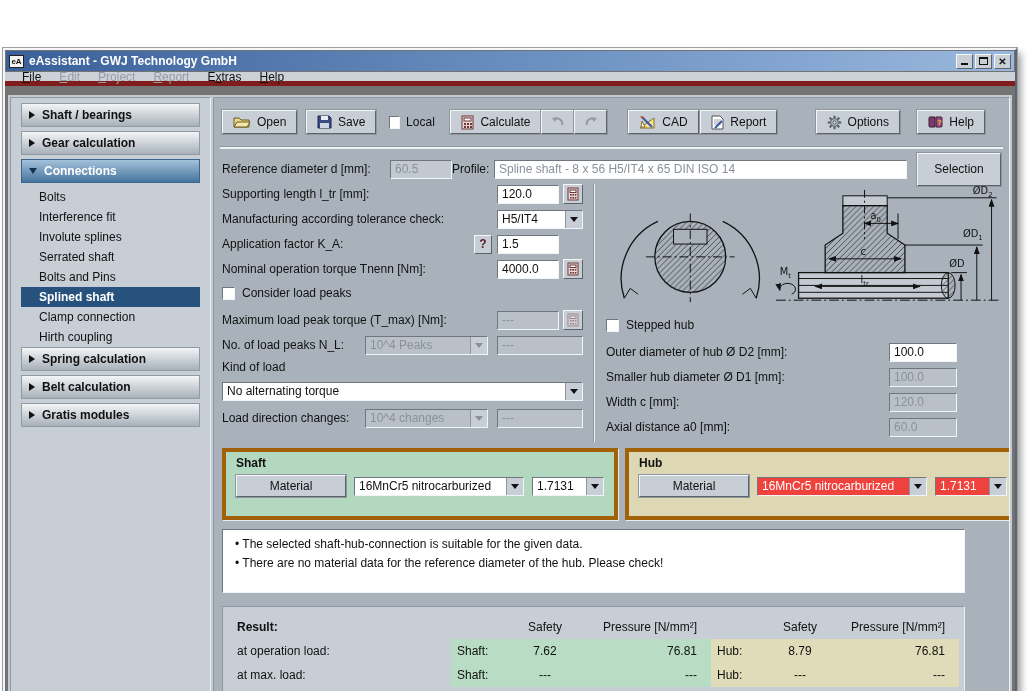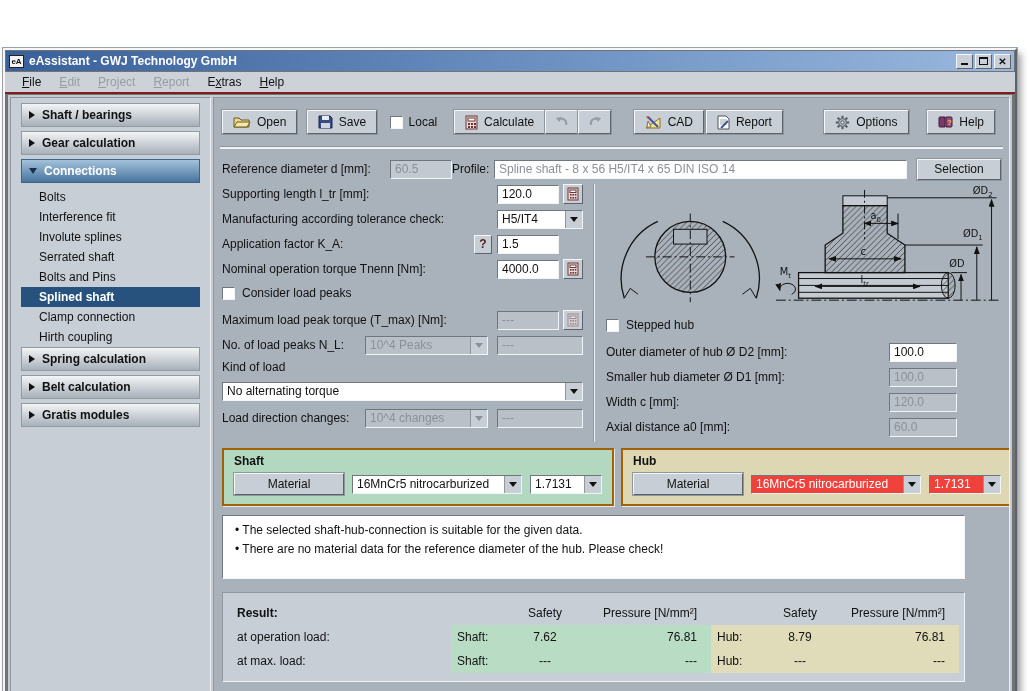"File" .menubar { border-bottom: 2px solid #7f1d1d -> 5px solid #7f1d1d; height: 22px -> 14px }
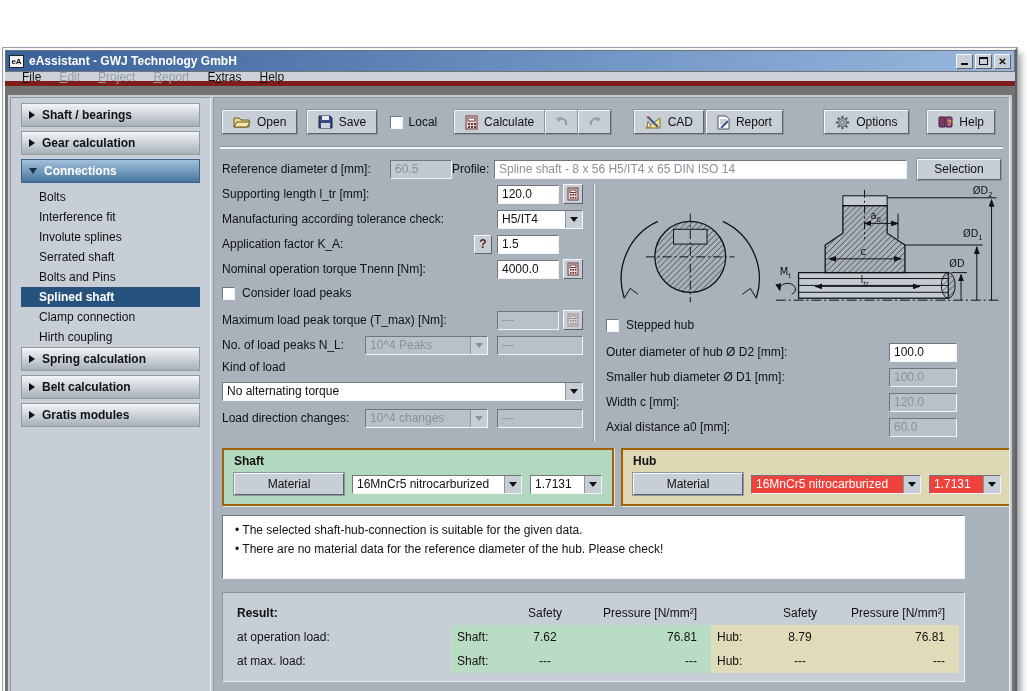"Open" .toolbar { padding: 12px 14px 6px 8px -> 12px 24px 6px 8px }
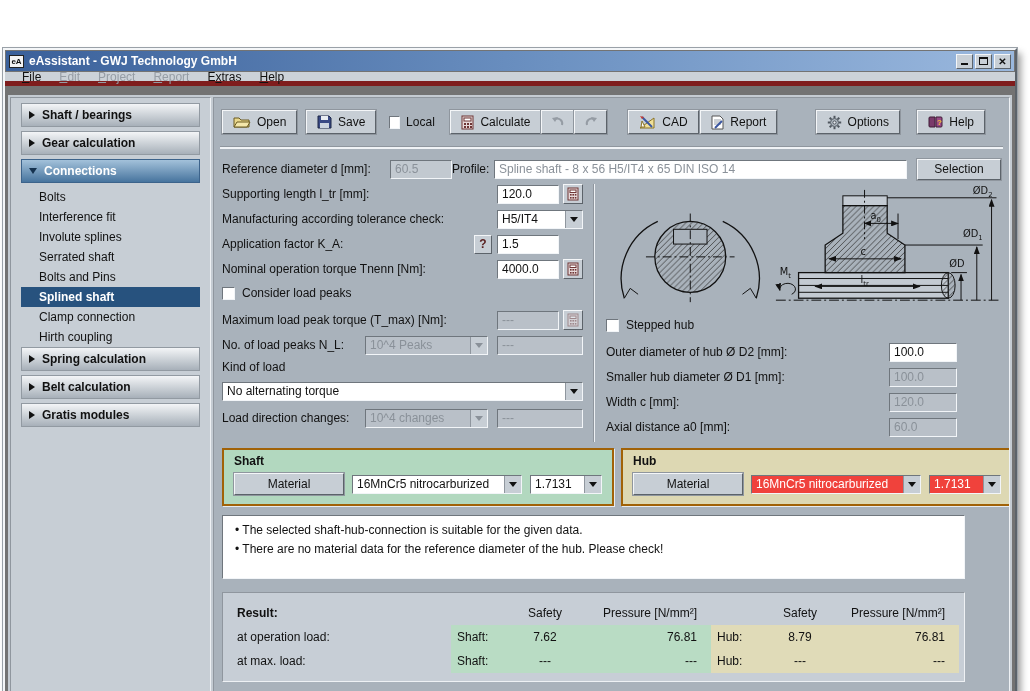"Selection" div.btn { height: 21px -> 33px }
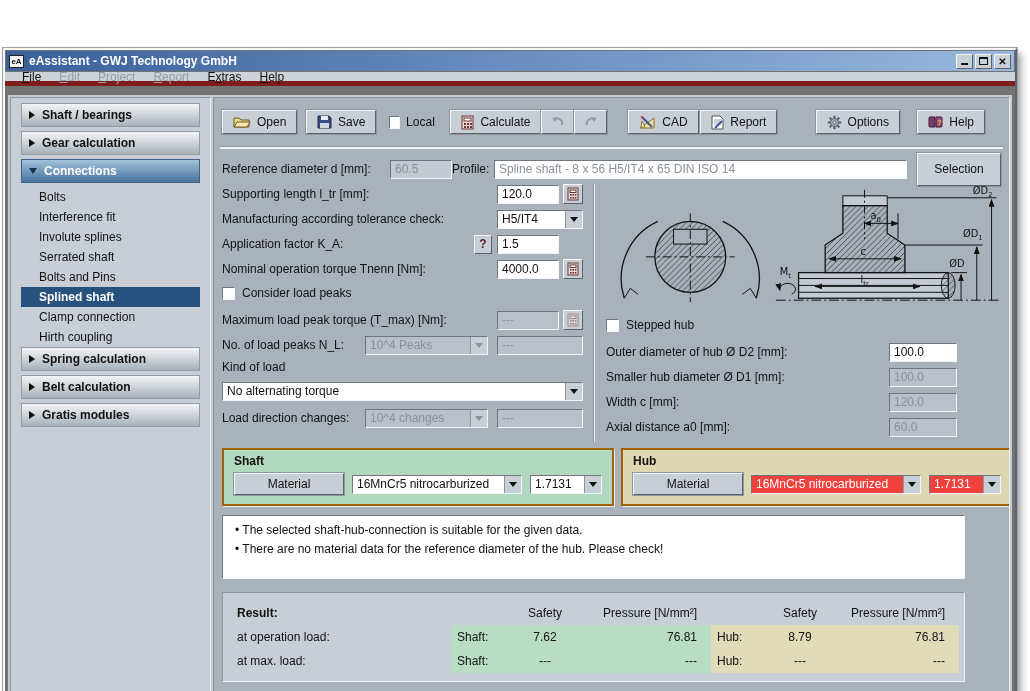"Shaft" .matpanel { border: 2px solid #a16207 -> 4px solid #a16207; height: 58px -> 72px }
